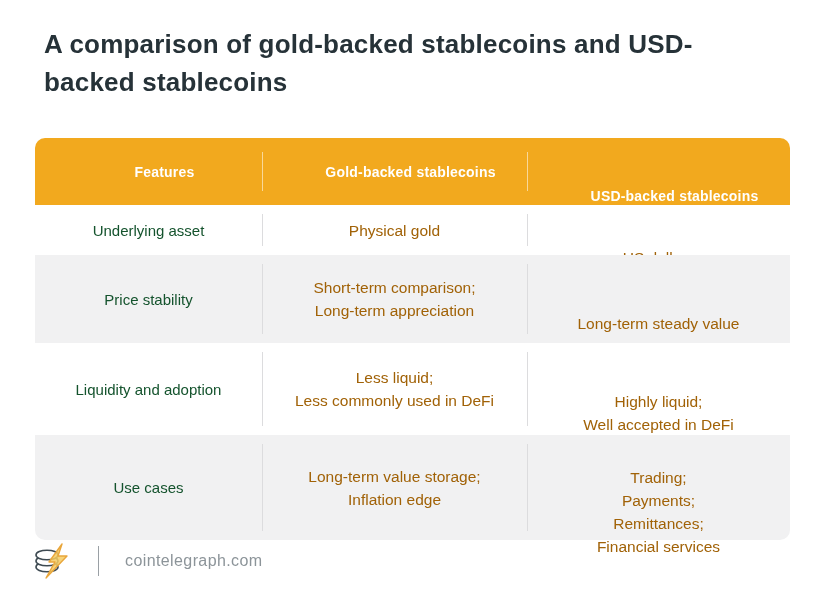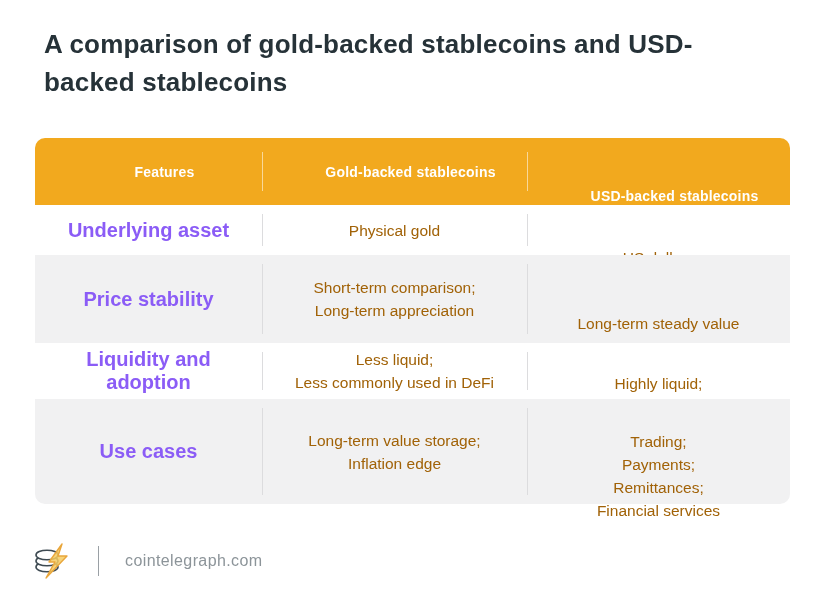"Underlying asset" .feature { color: #8b5cf6 -> #14532d; font-size: 20px -> 15px; font-weight: 700 -> 400 }
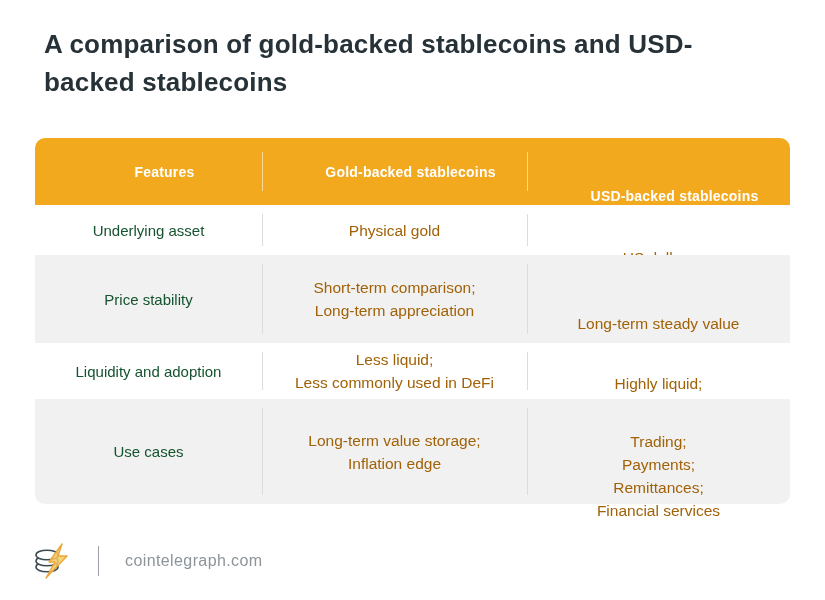"Liquidity and adoption" .r3 { height: 56px -> 92px }
